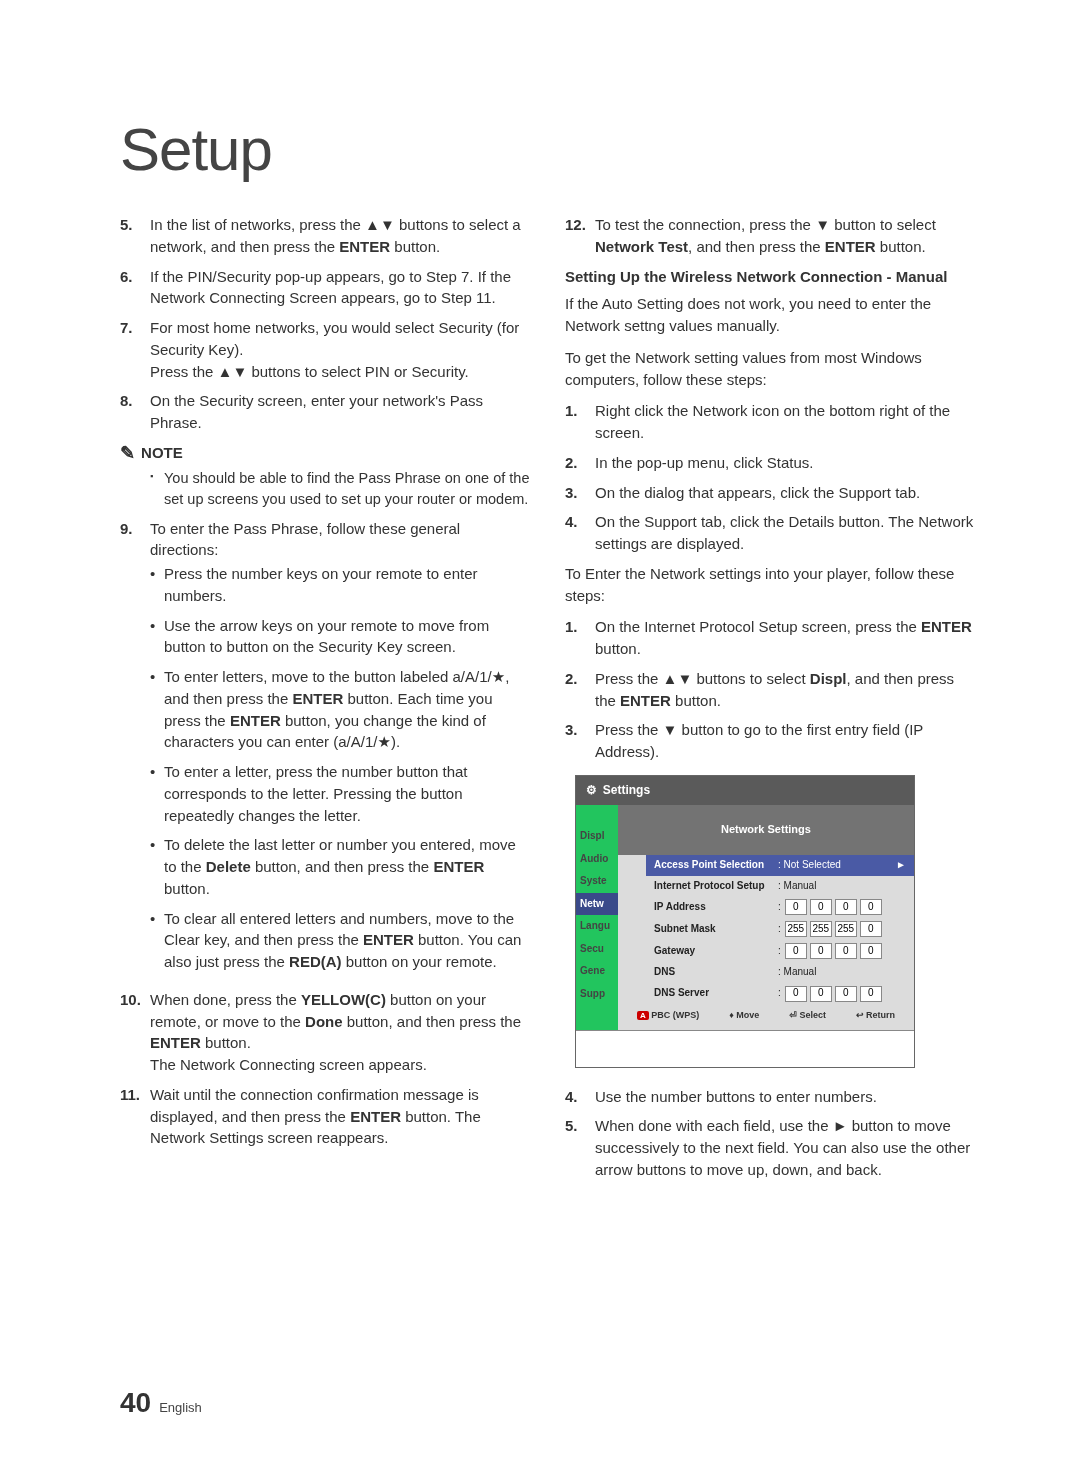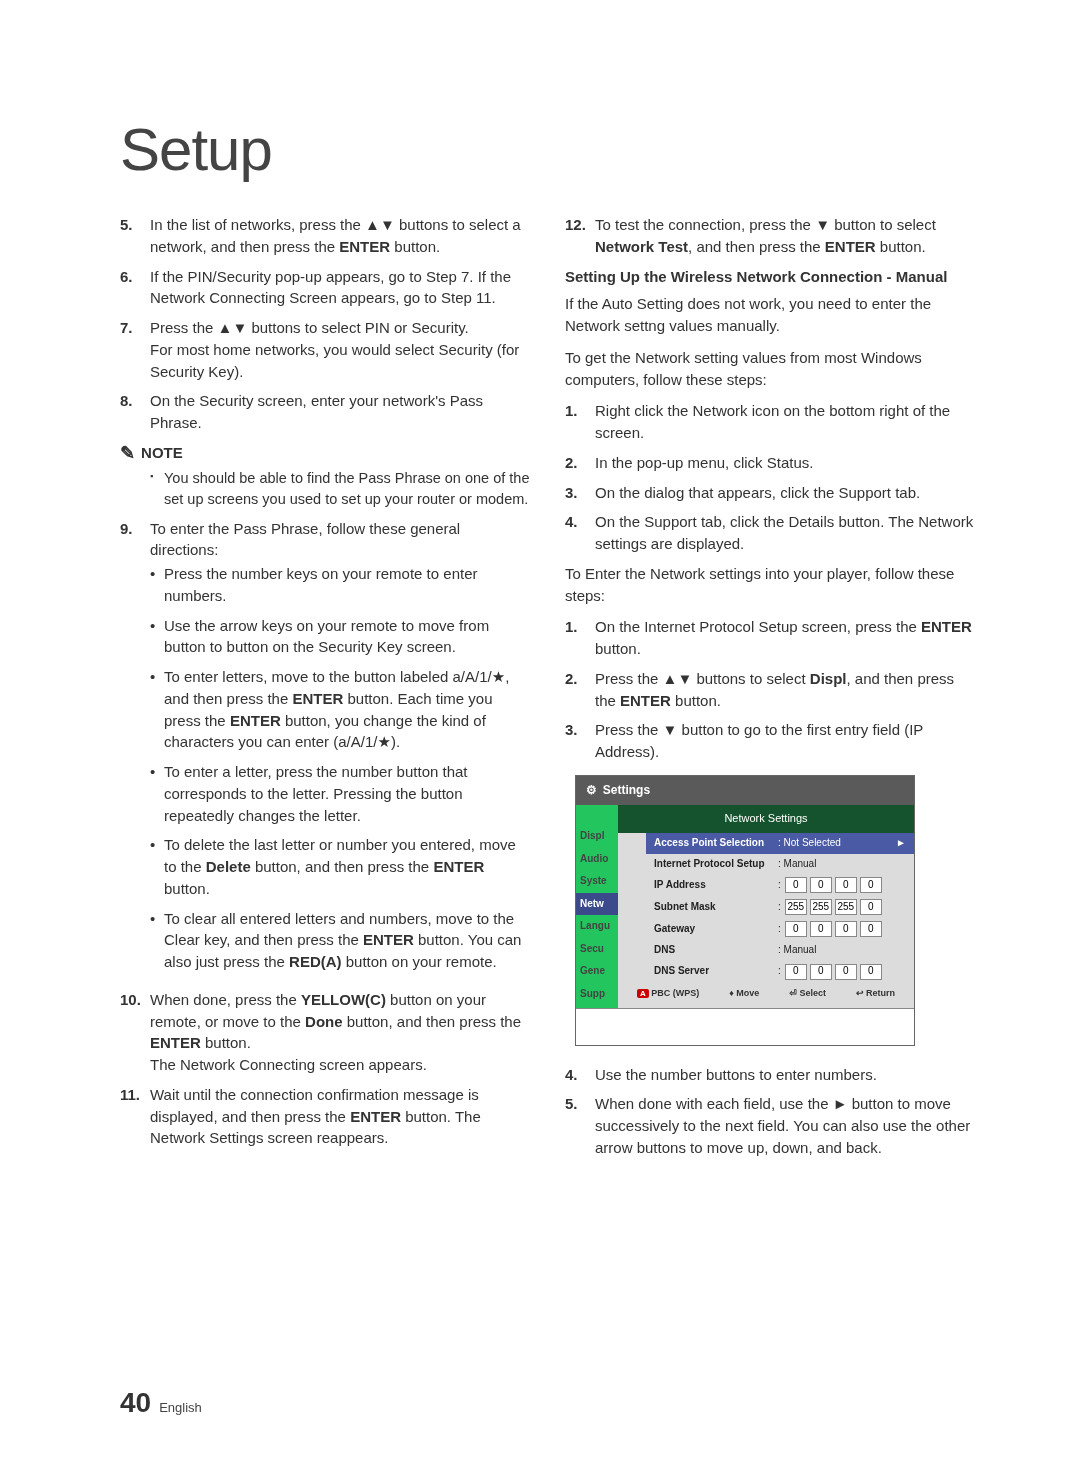"Press the ▲▼ buttons to select PIN" div { order: before "For most home networks, you" -> after "For most home networks, you" }
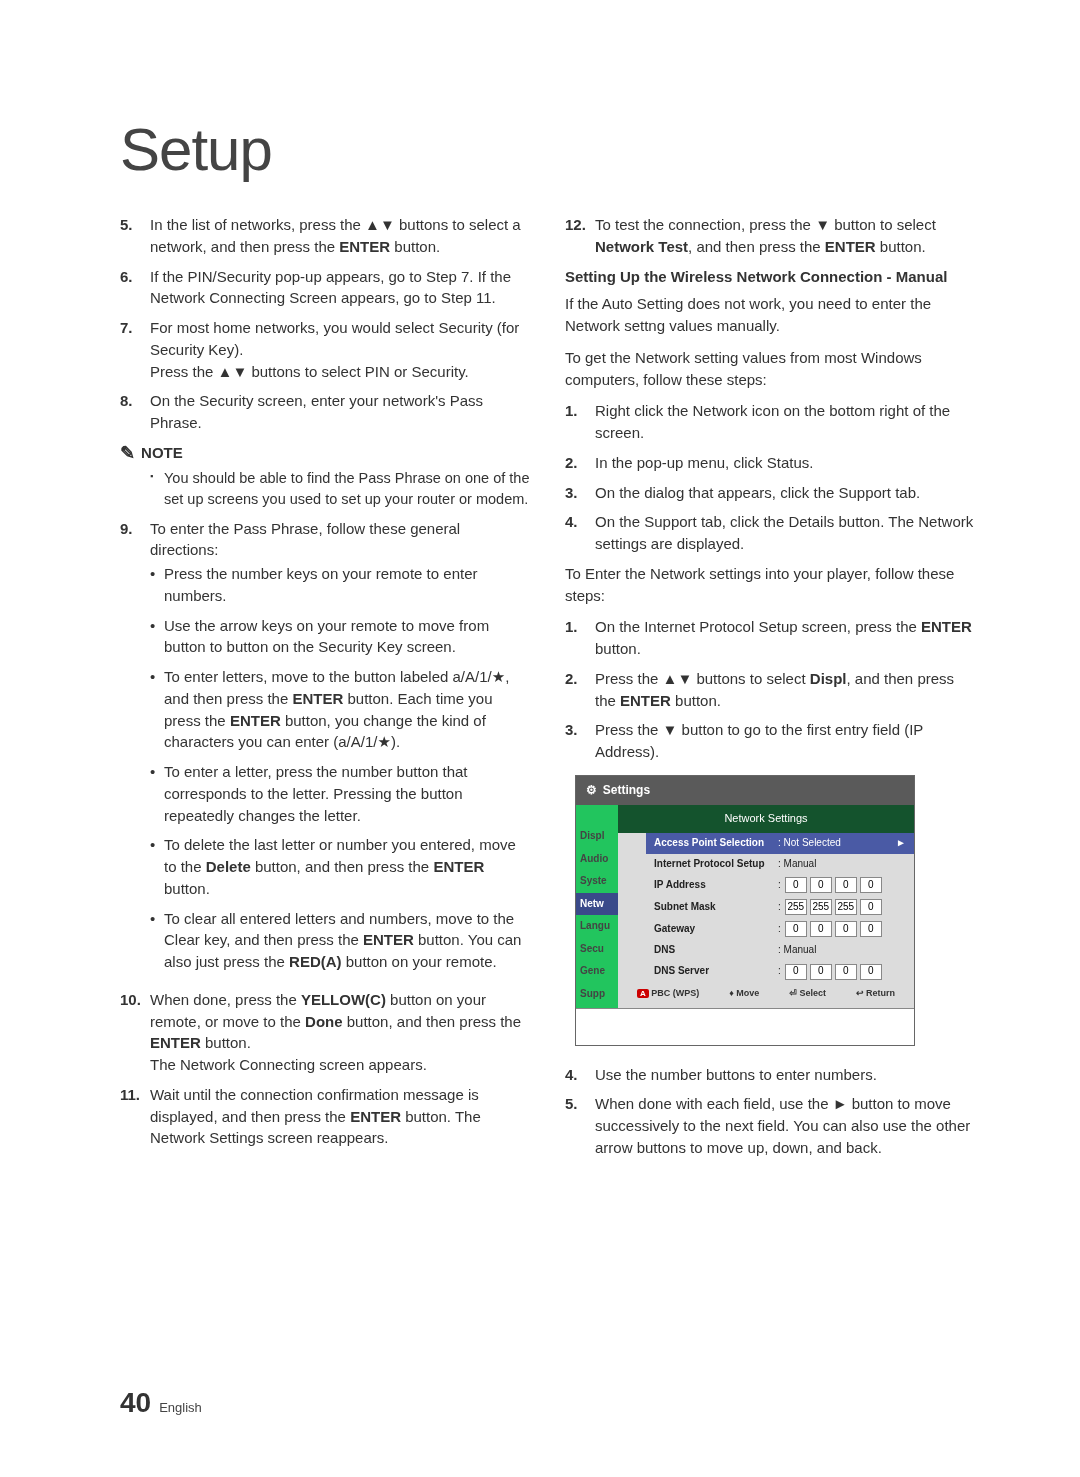"Network Settings" .panel-title { background: #14532d -> #737373; font-weight: normal -> bold; padding: 6px 0 -> 17px 0 }
